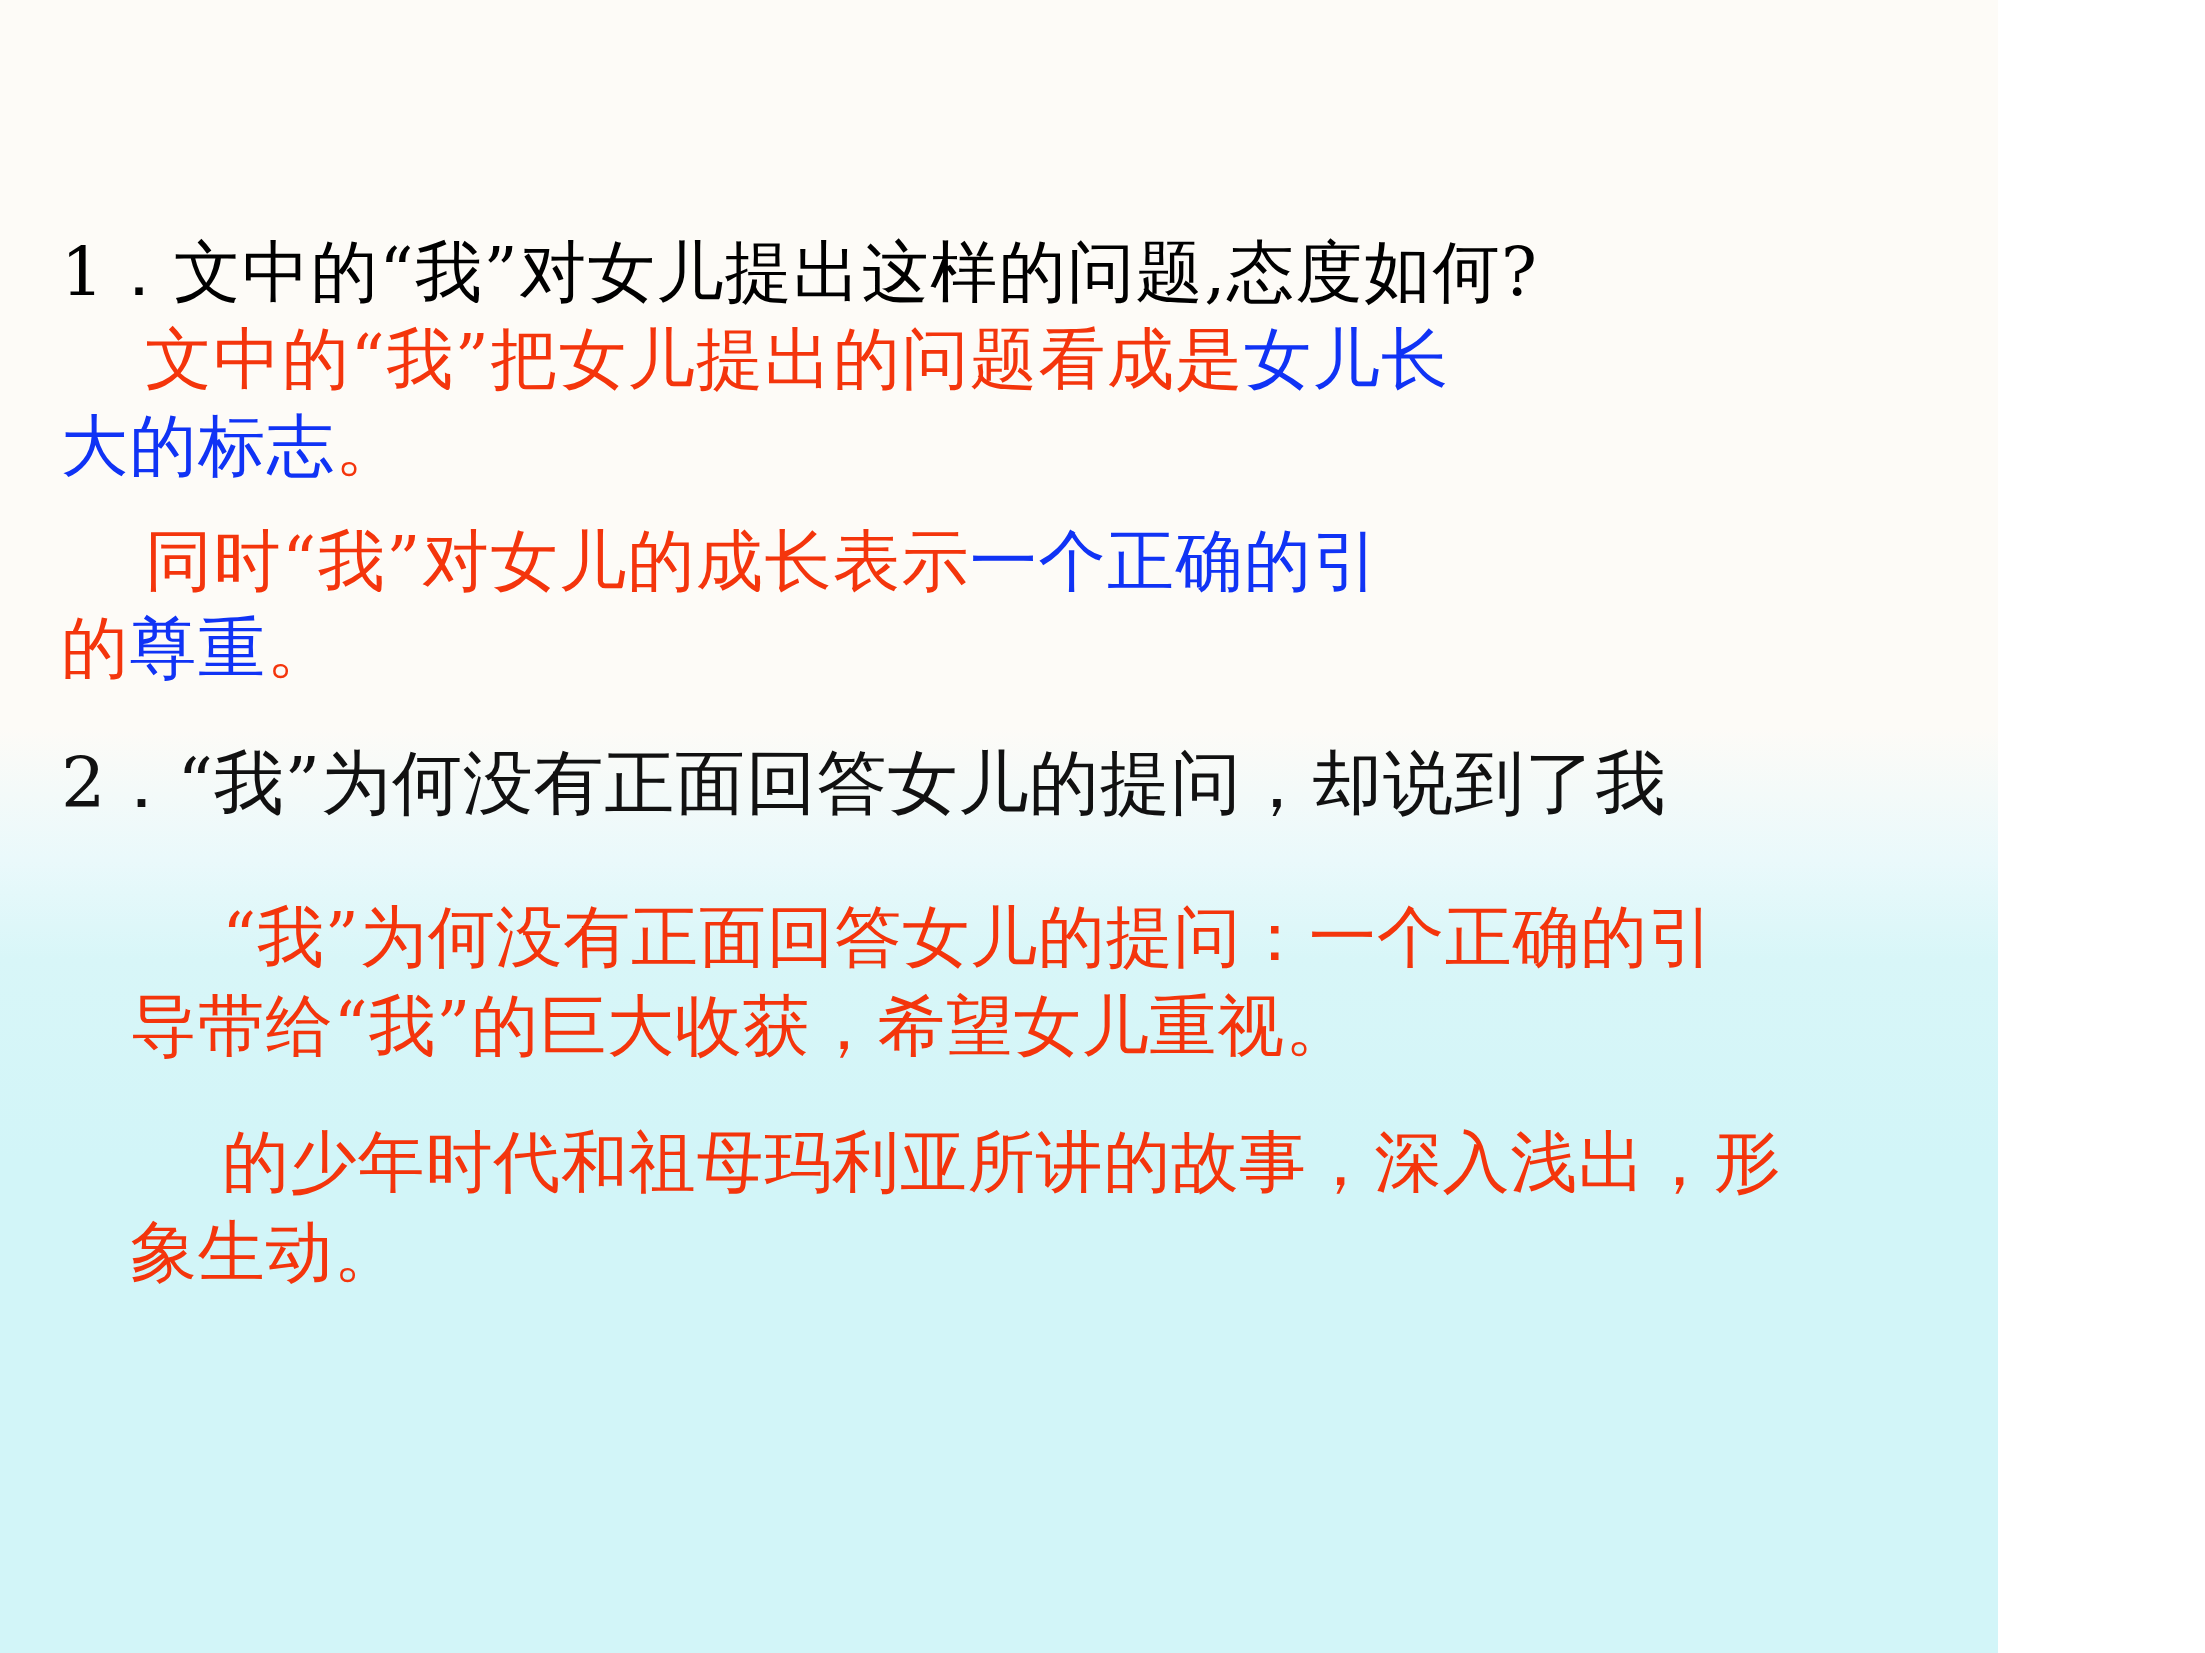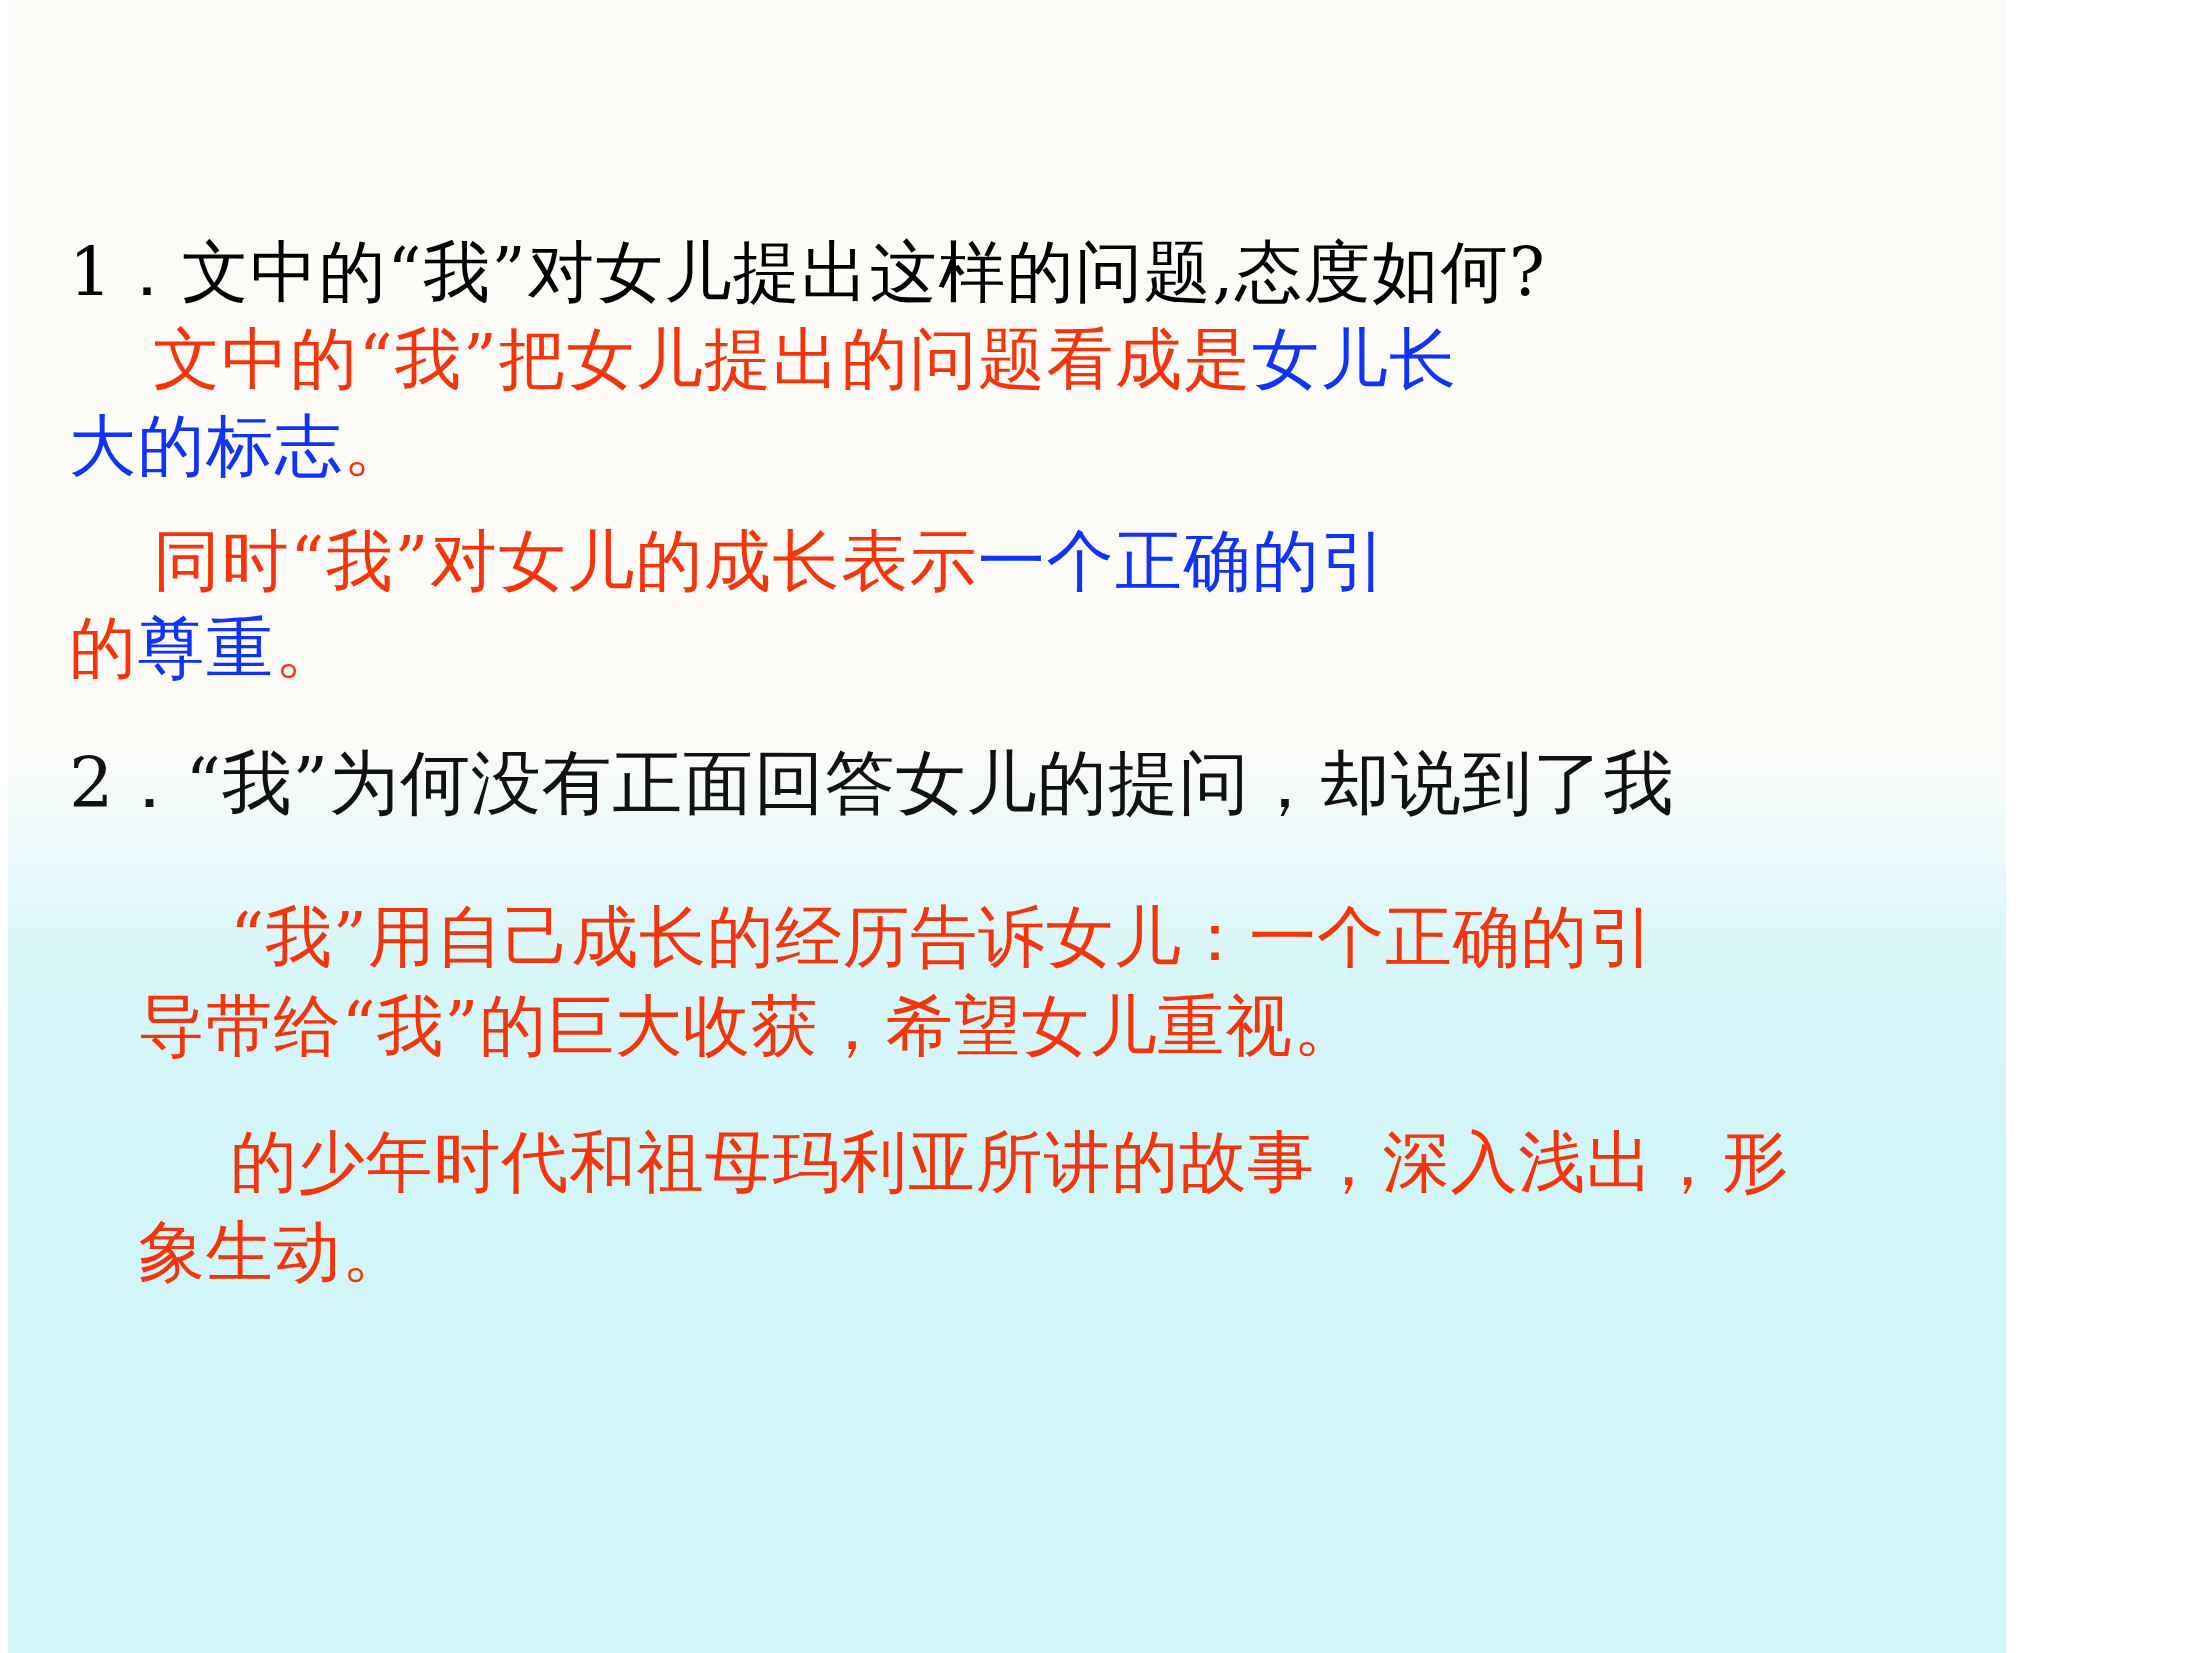"1．文中的“我”对女儿提出这样的问题,态度如何?" .slide { margin-left: 8px -> none }
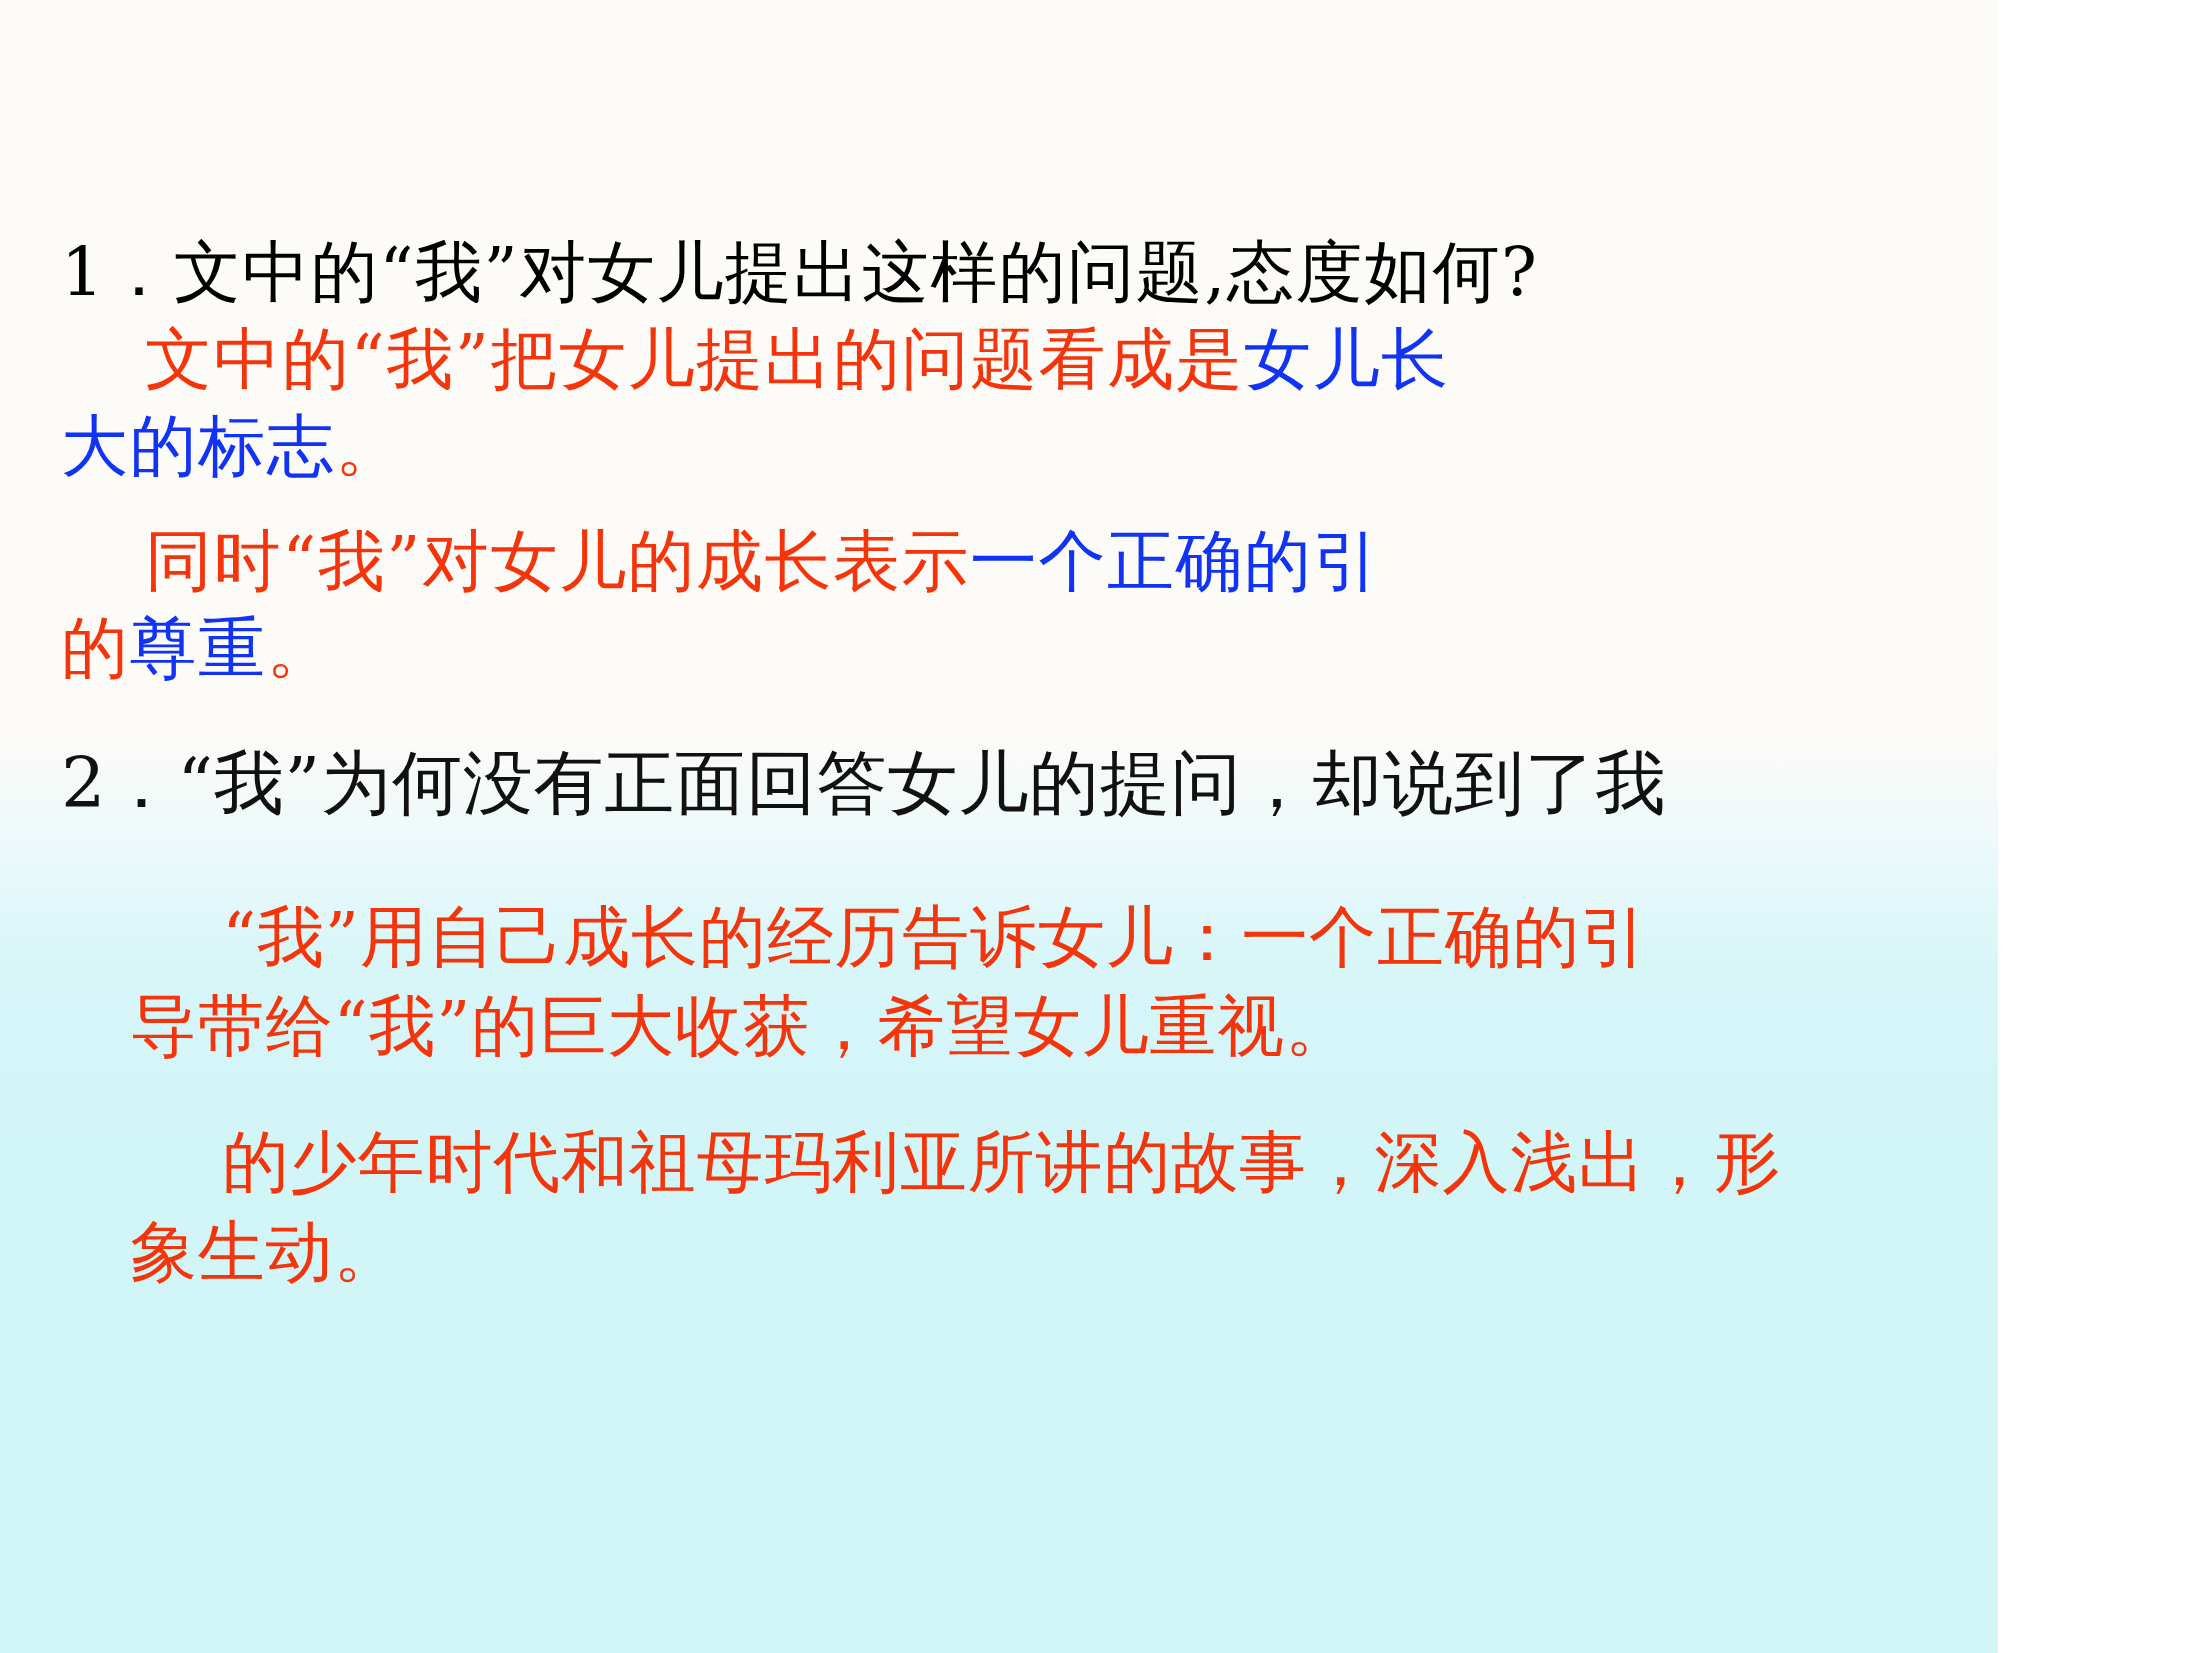"“我”用自己成长的经历告诉女儿：一个正确的引" div.a2 { text: 用自己成长的经历告诉女儿 -> 为何没有正面回答女儿的提问 }
